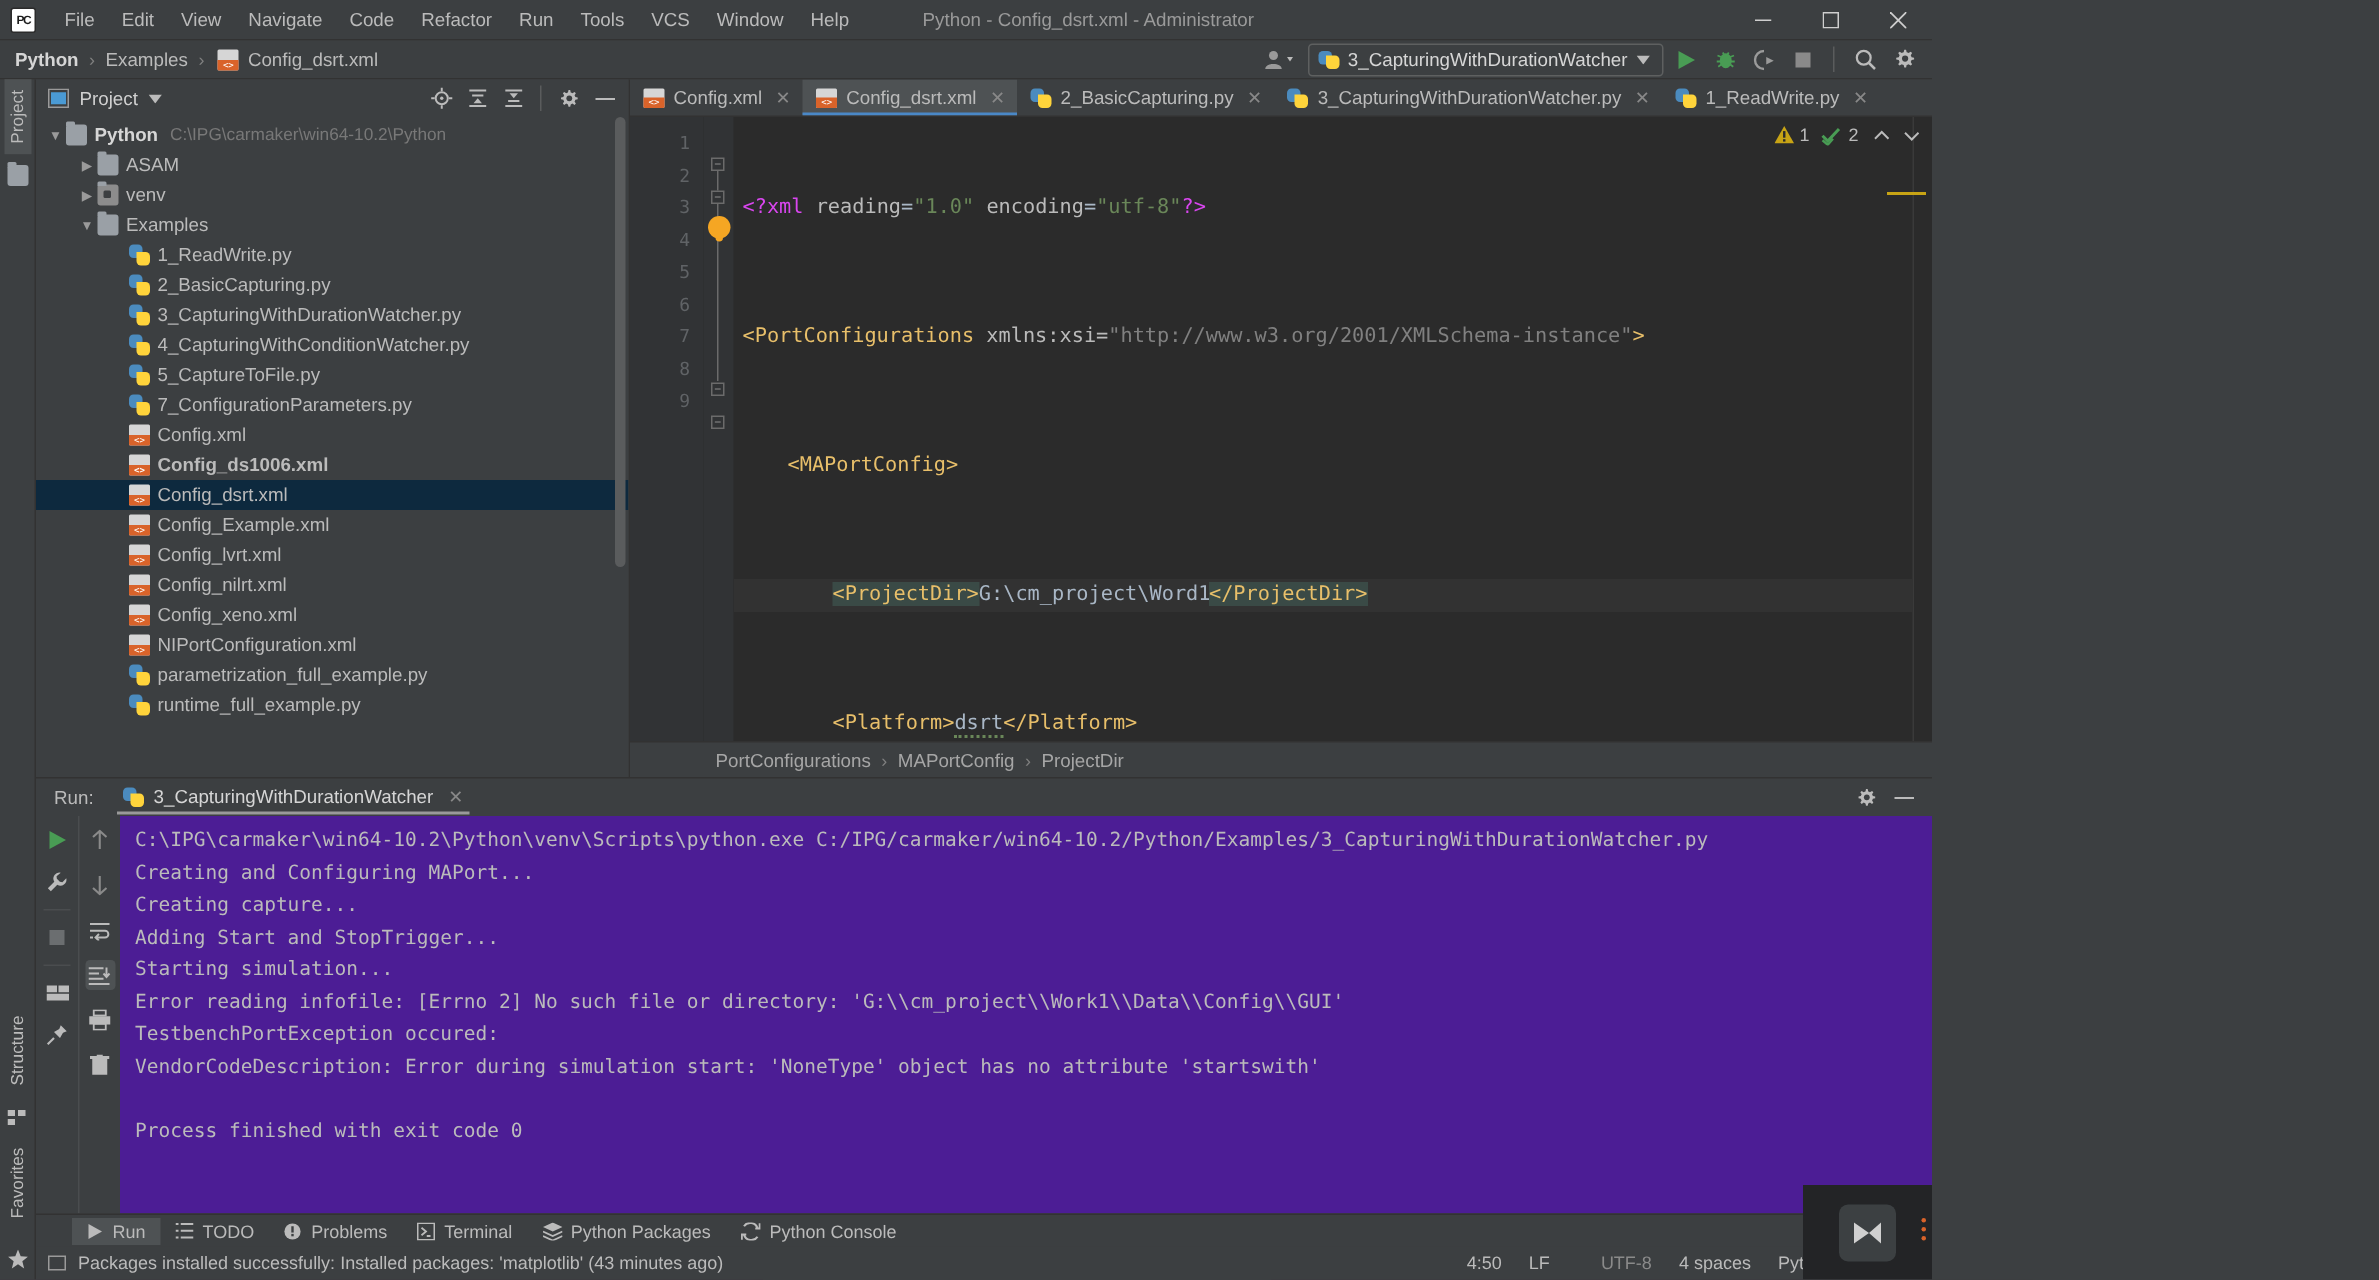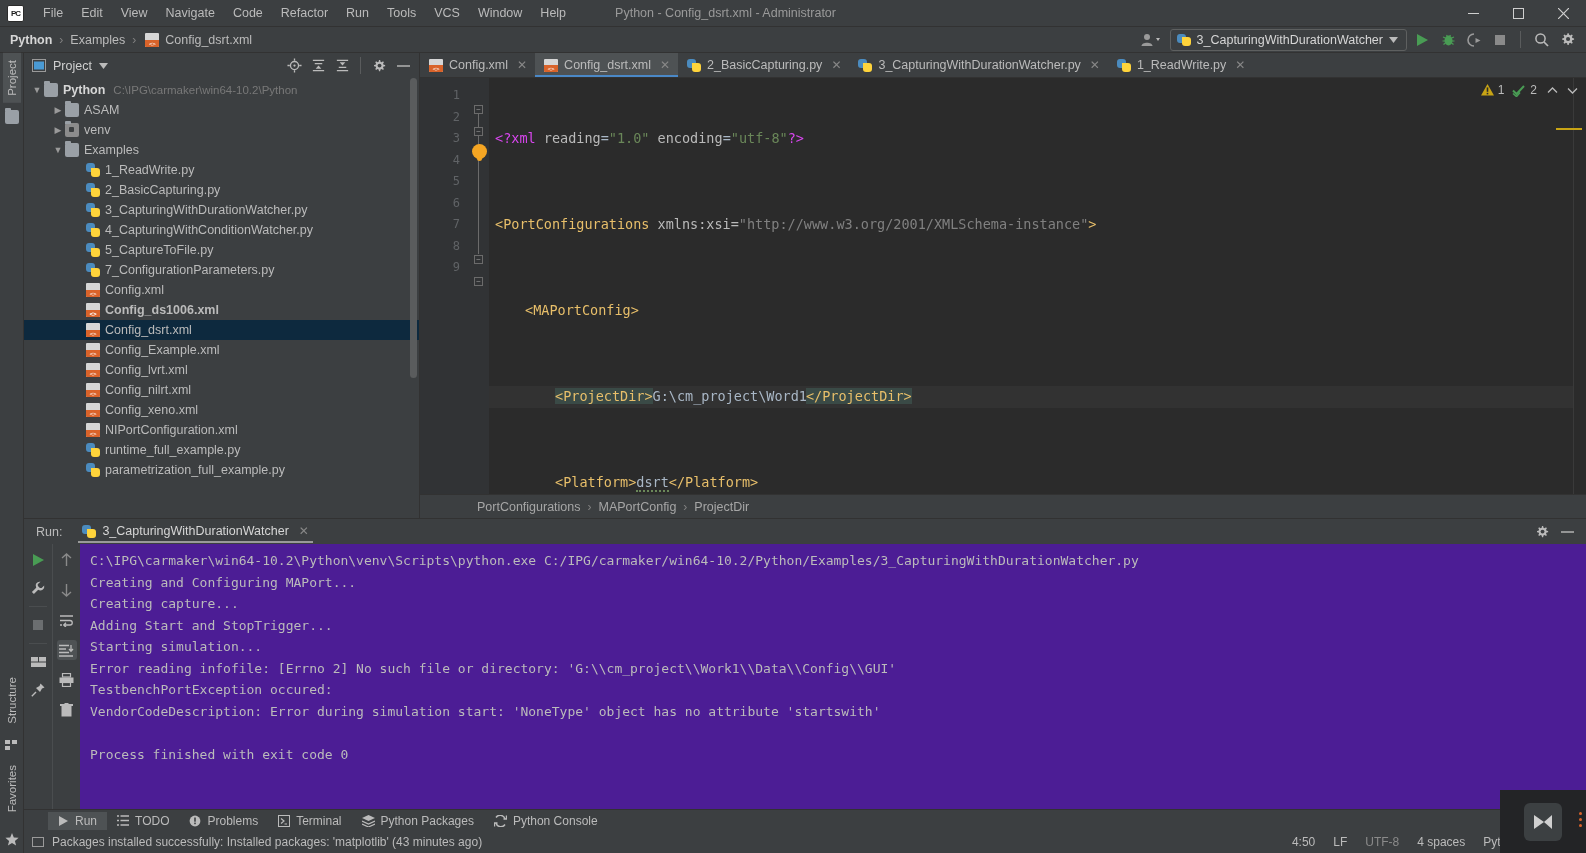"PC" .app { width: 1586px -> 1288px }
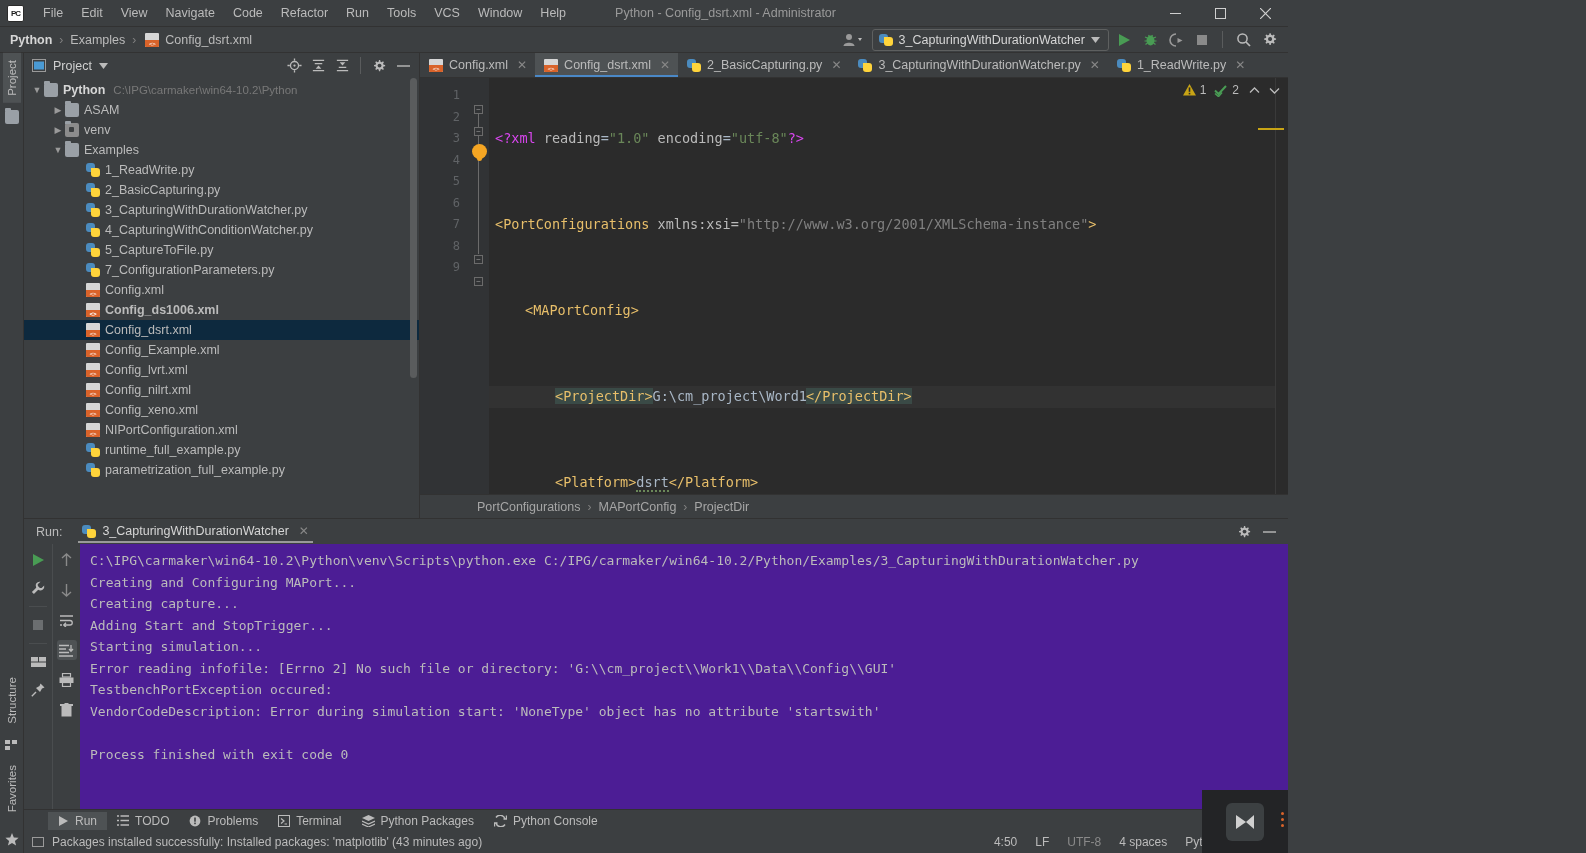"runtime_full_example.py" div.trow { order: before "parametrization_full_example.py" -> after "parametrization_full_example.py" }
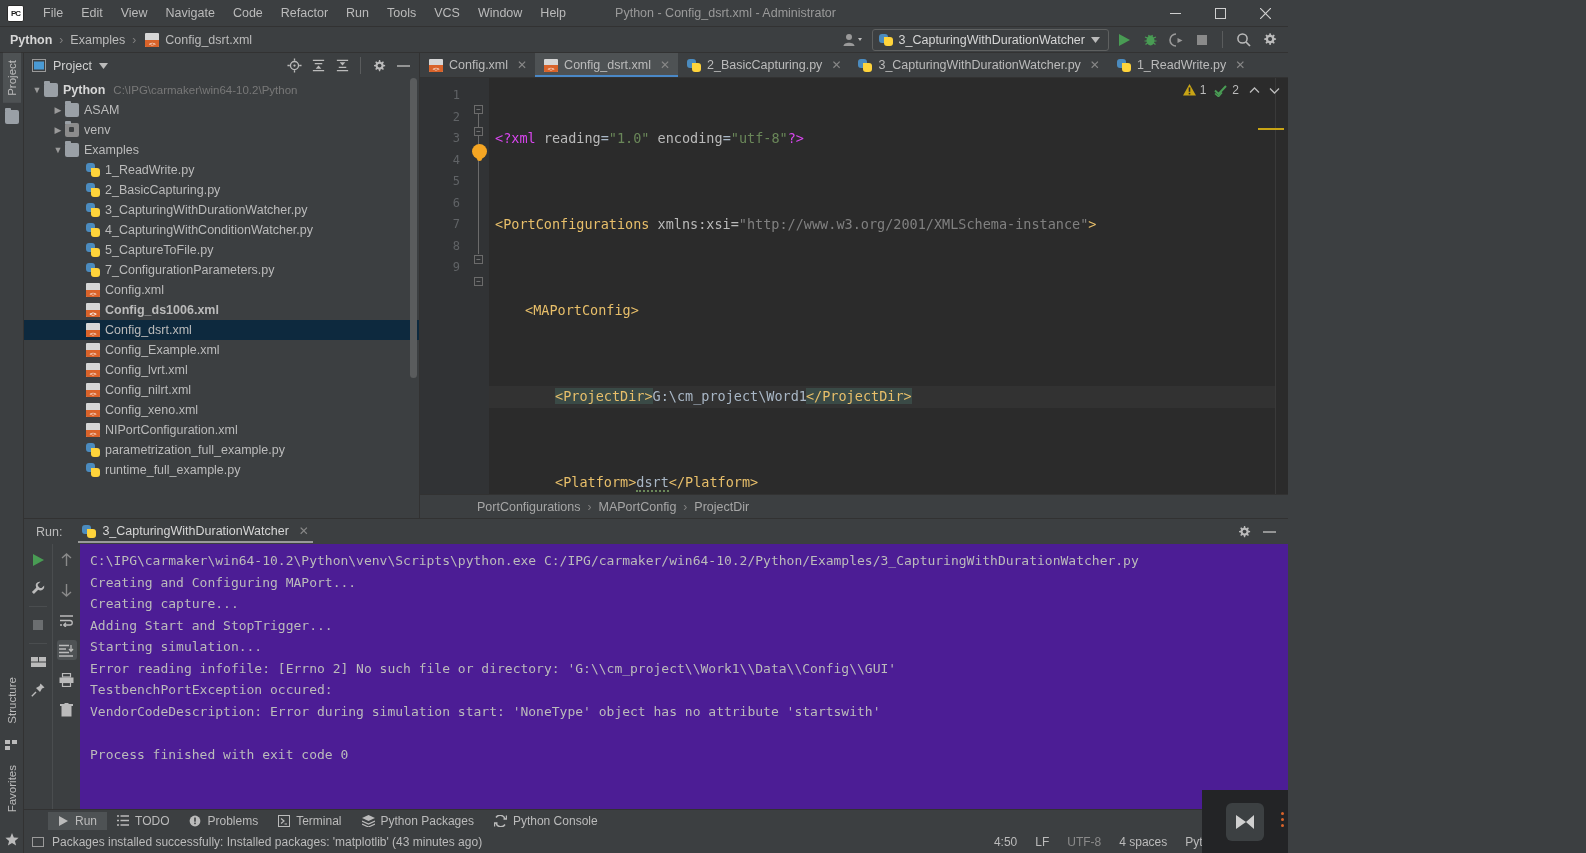"UTF-8" .sb-dim { margin-left: none -> 16px }
